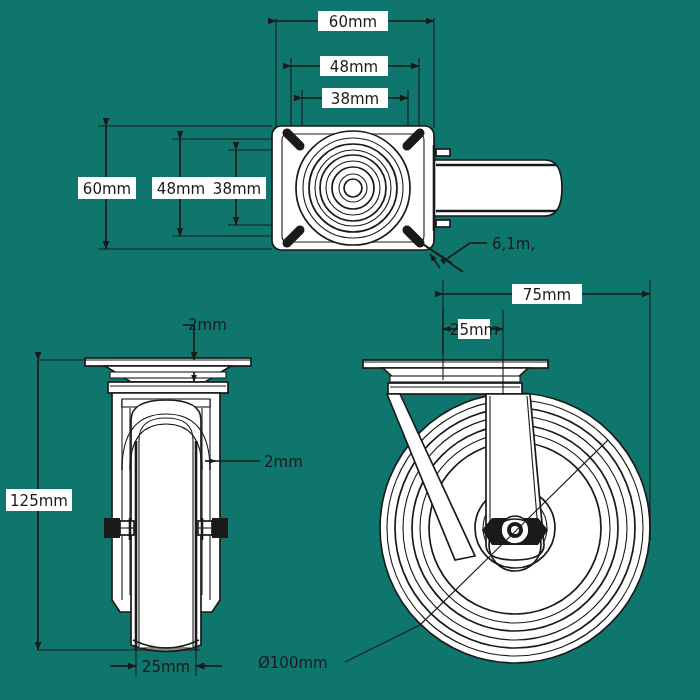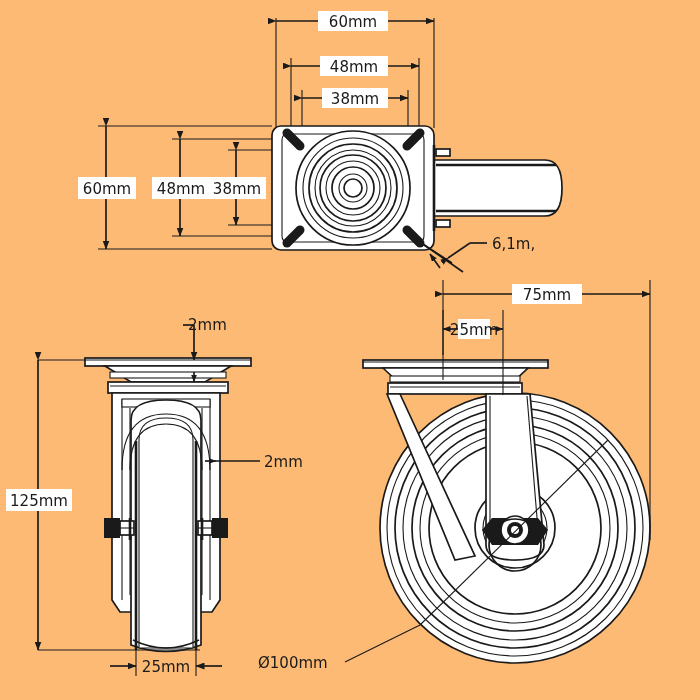"60mm" #sheet { background: #fdba74 -> #0f766e }
